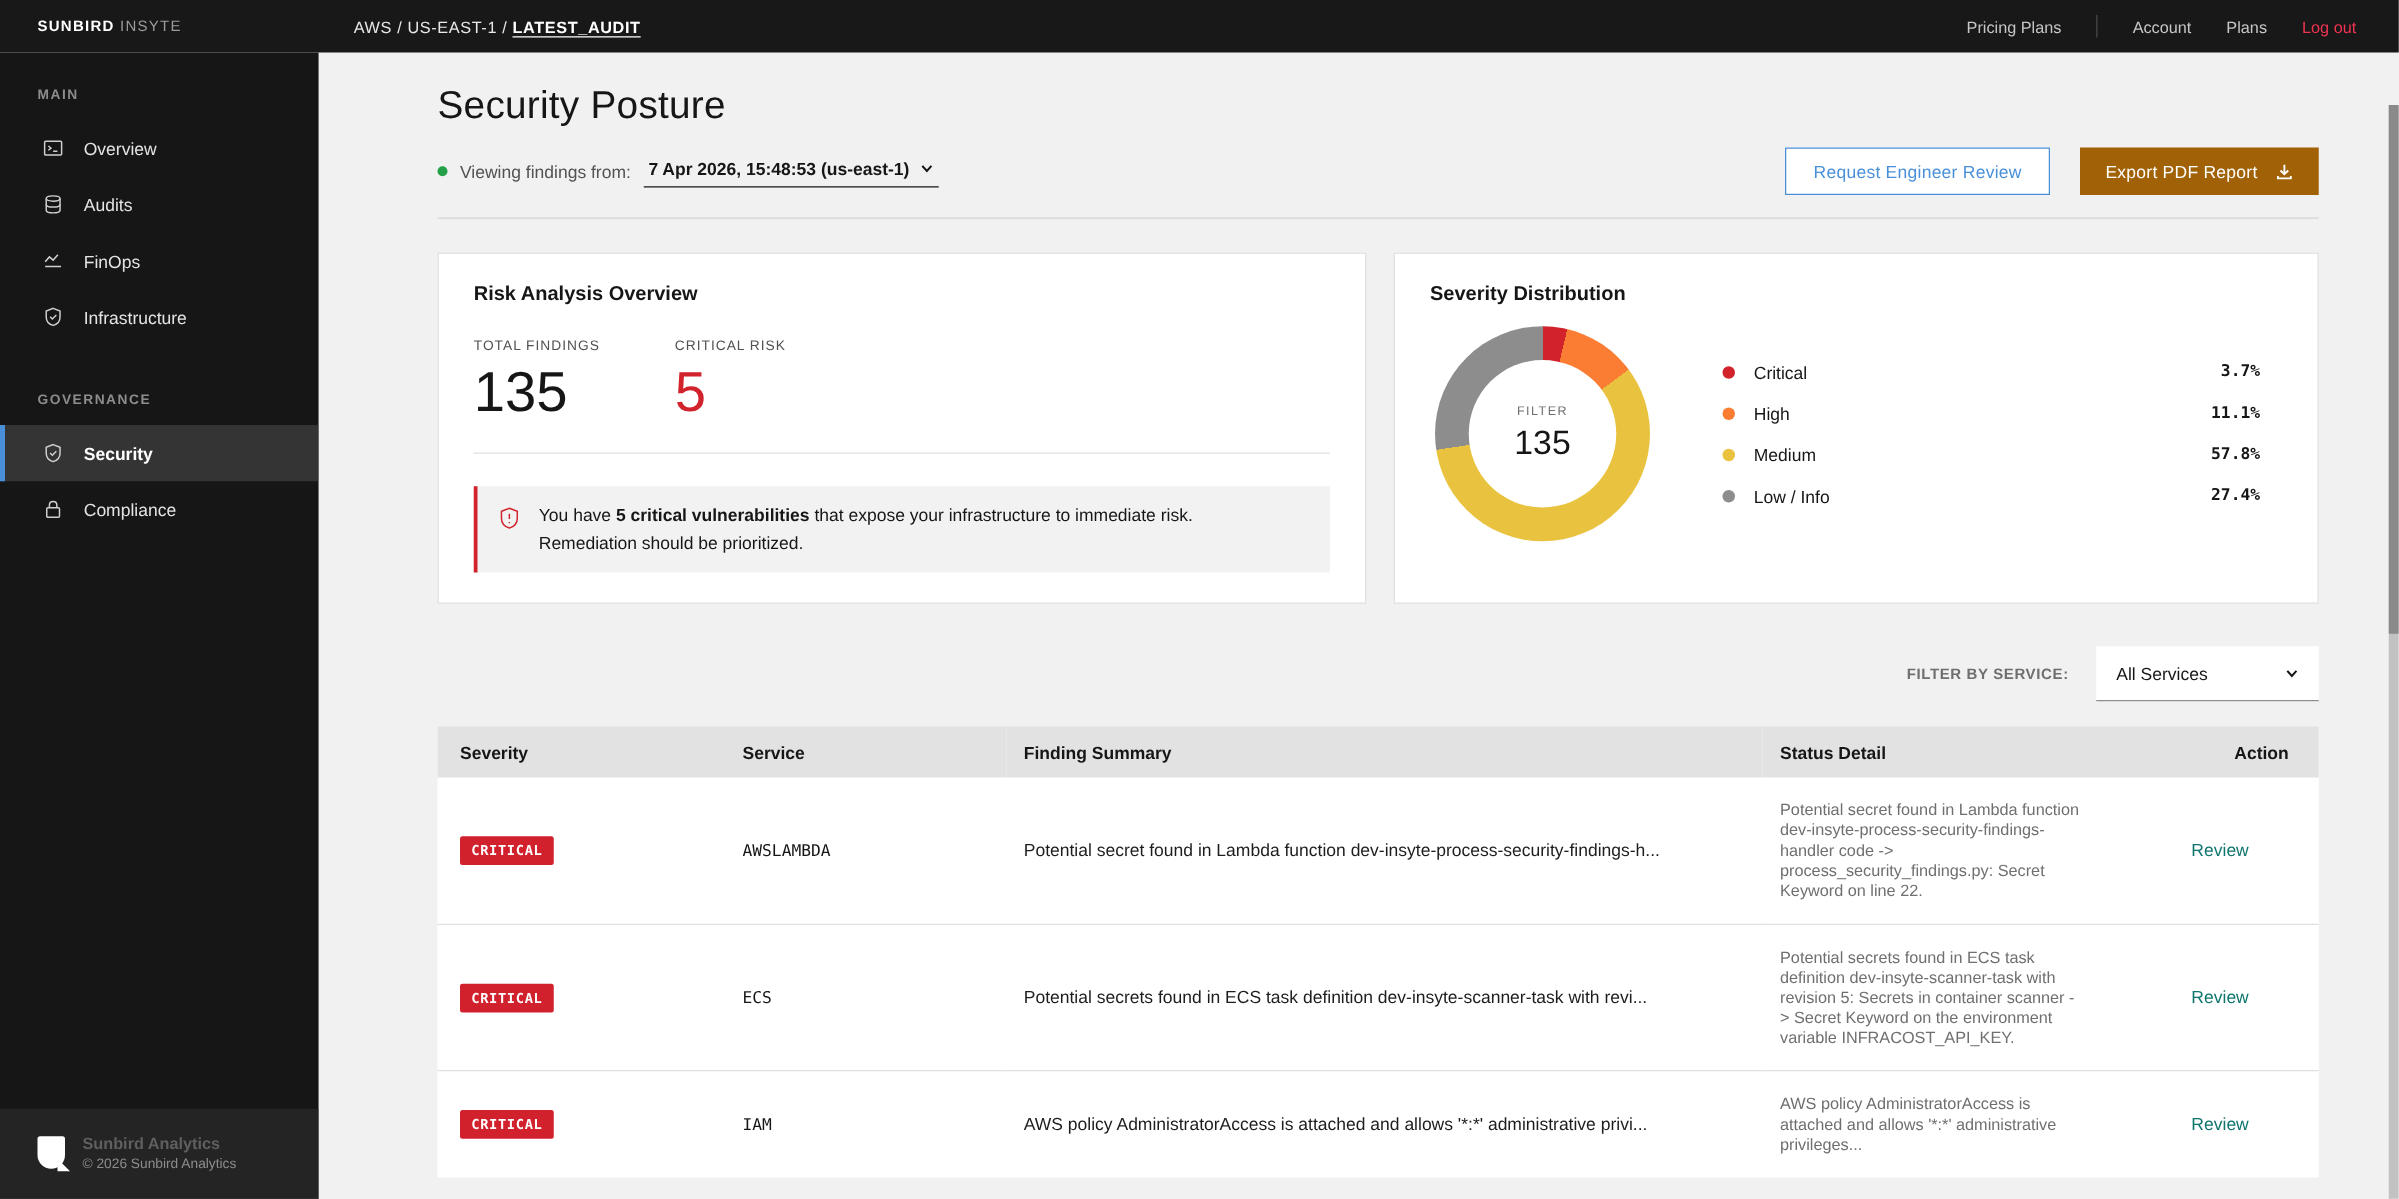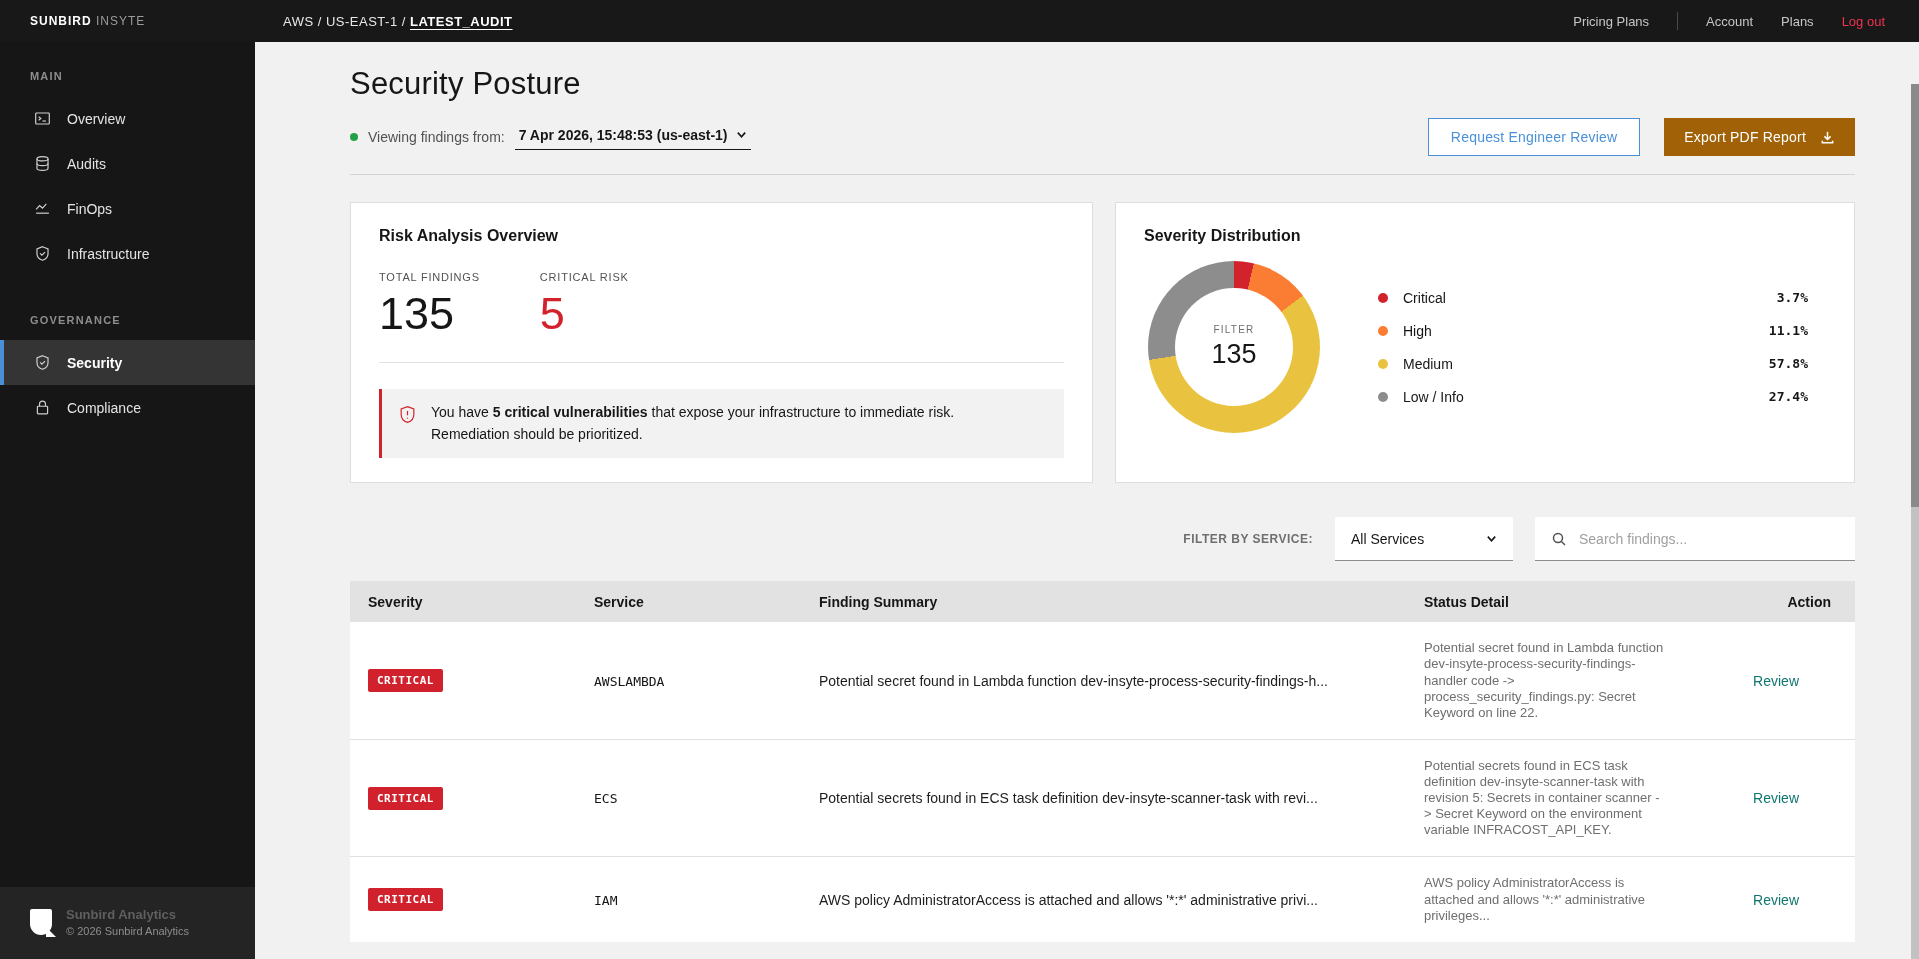"Search findings..." div.search-box { html: <div> <svg> <circle></circle> <line></line> </svg> <input> </div> -> none }
